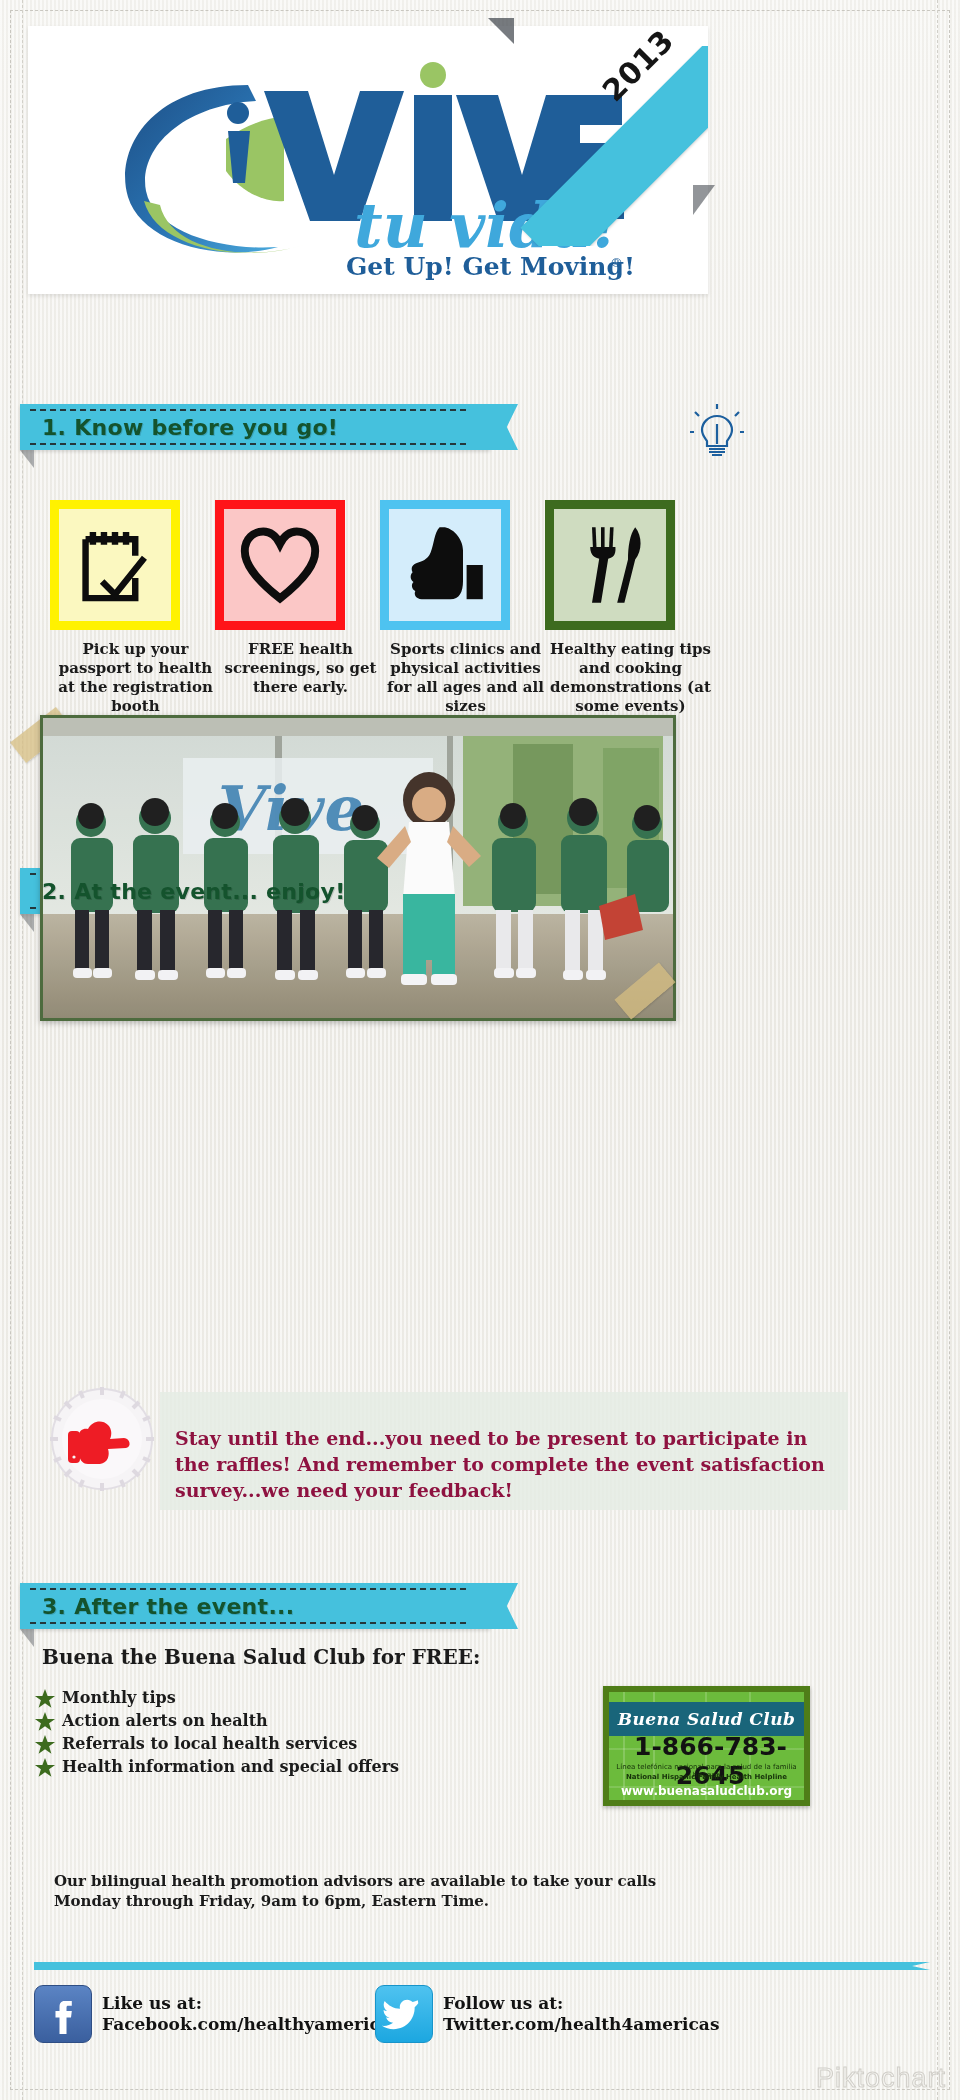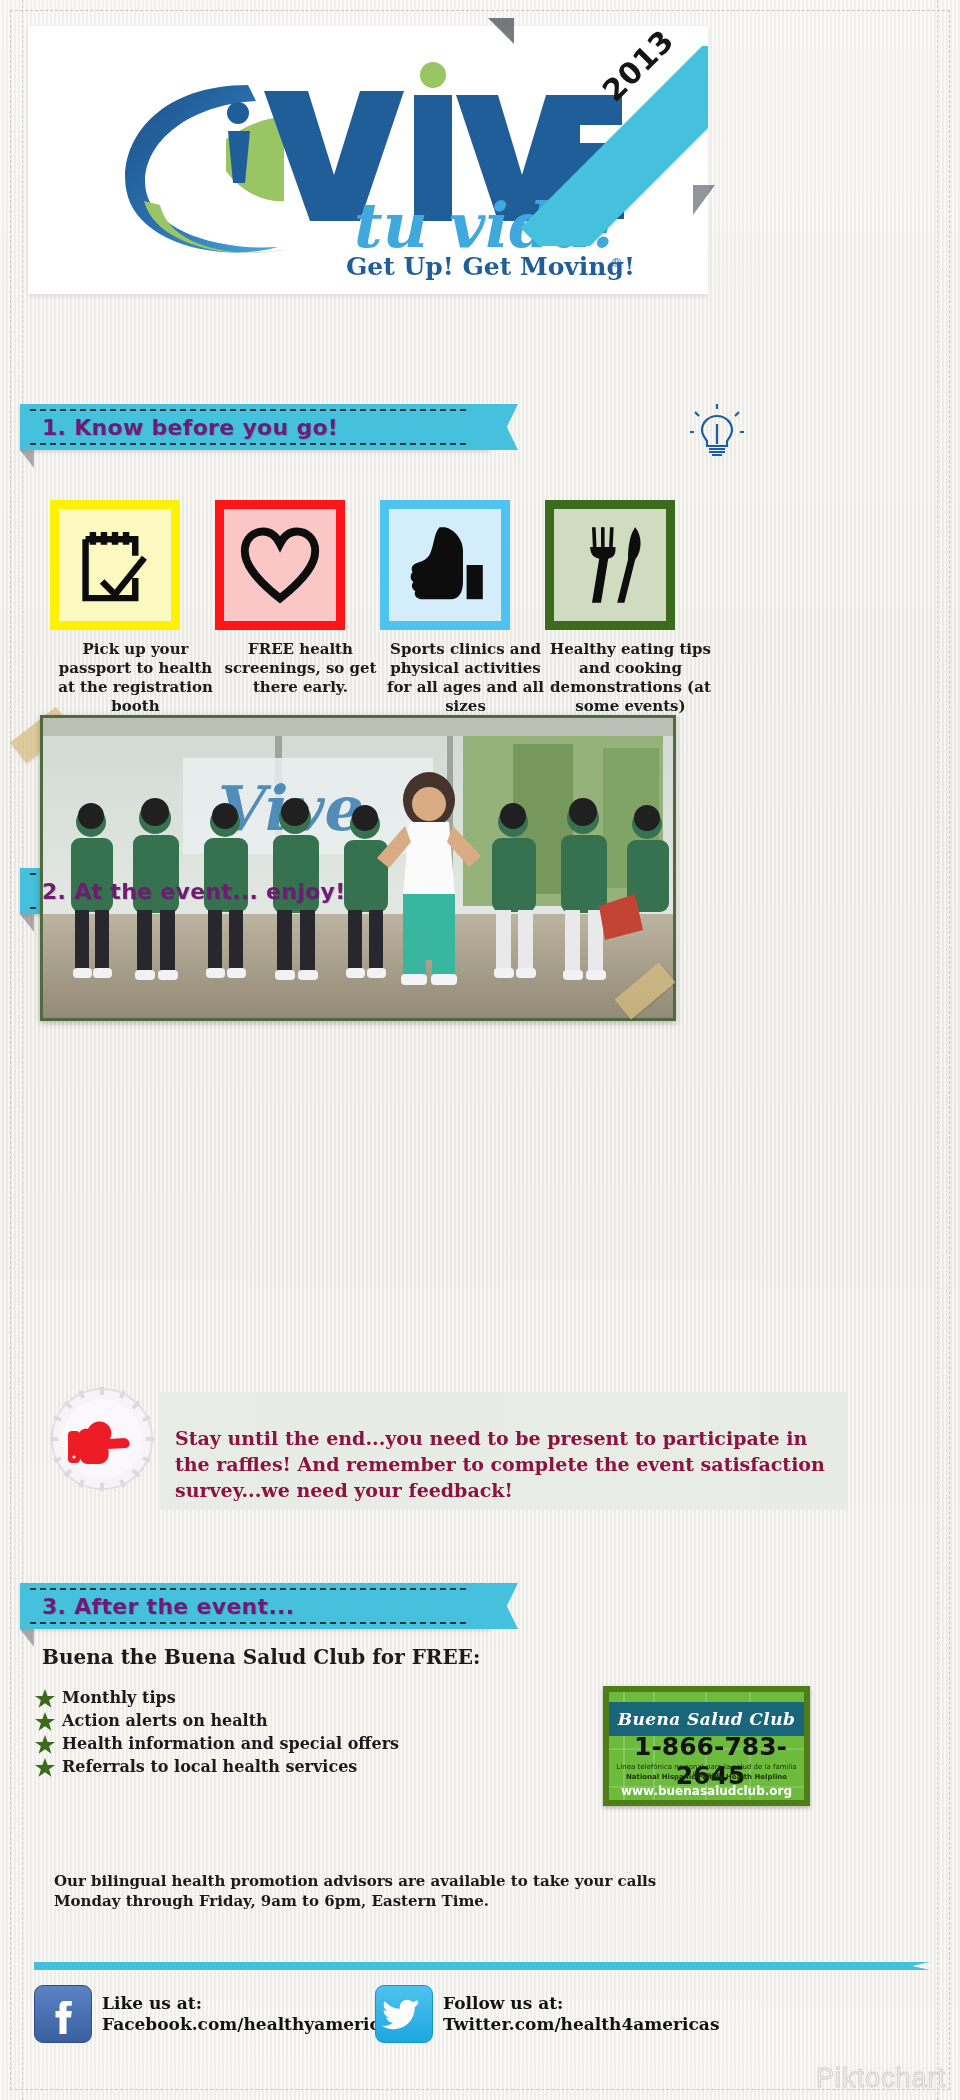"1. Know before you go!" .banner { color: #701a75 -> #14532d }
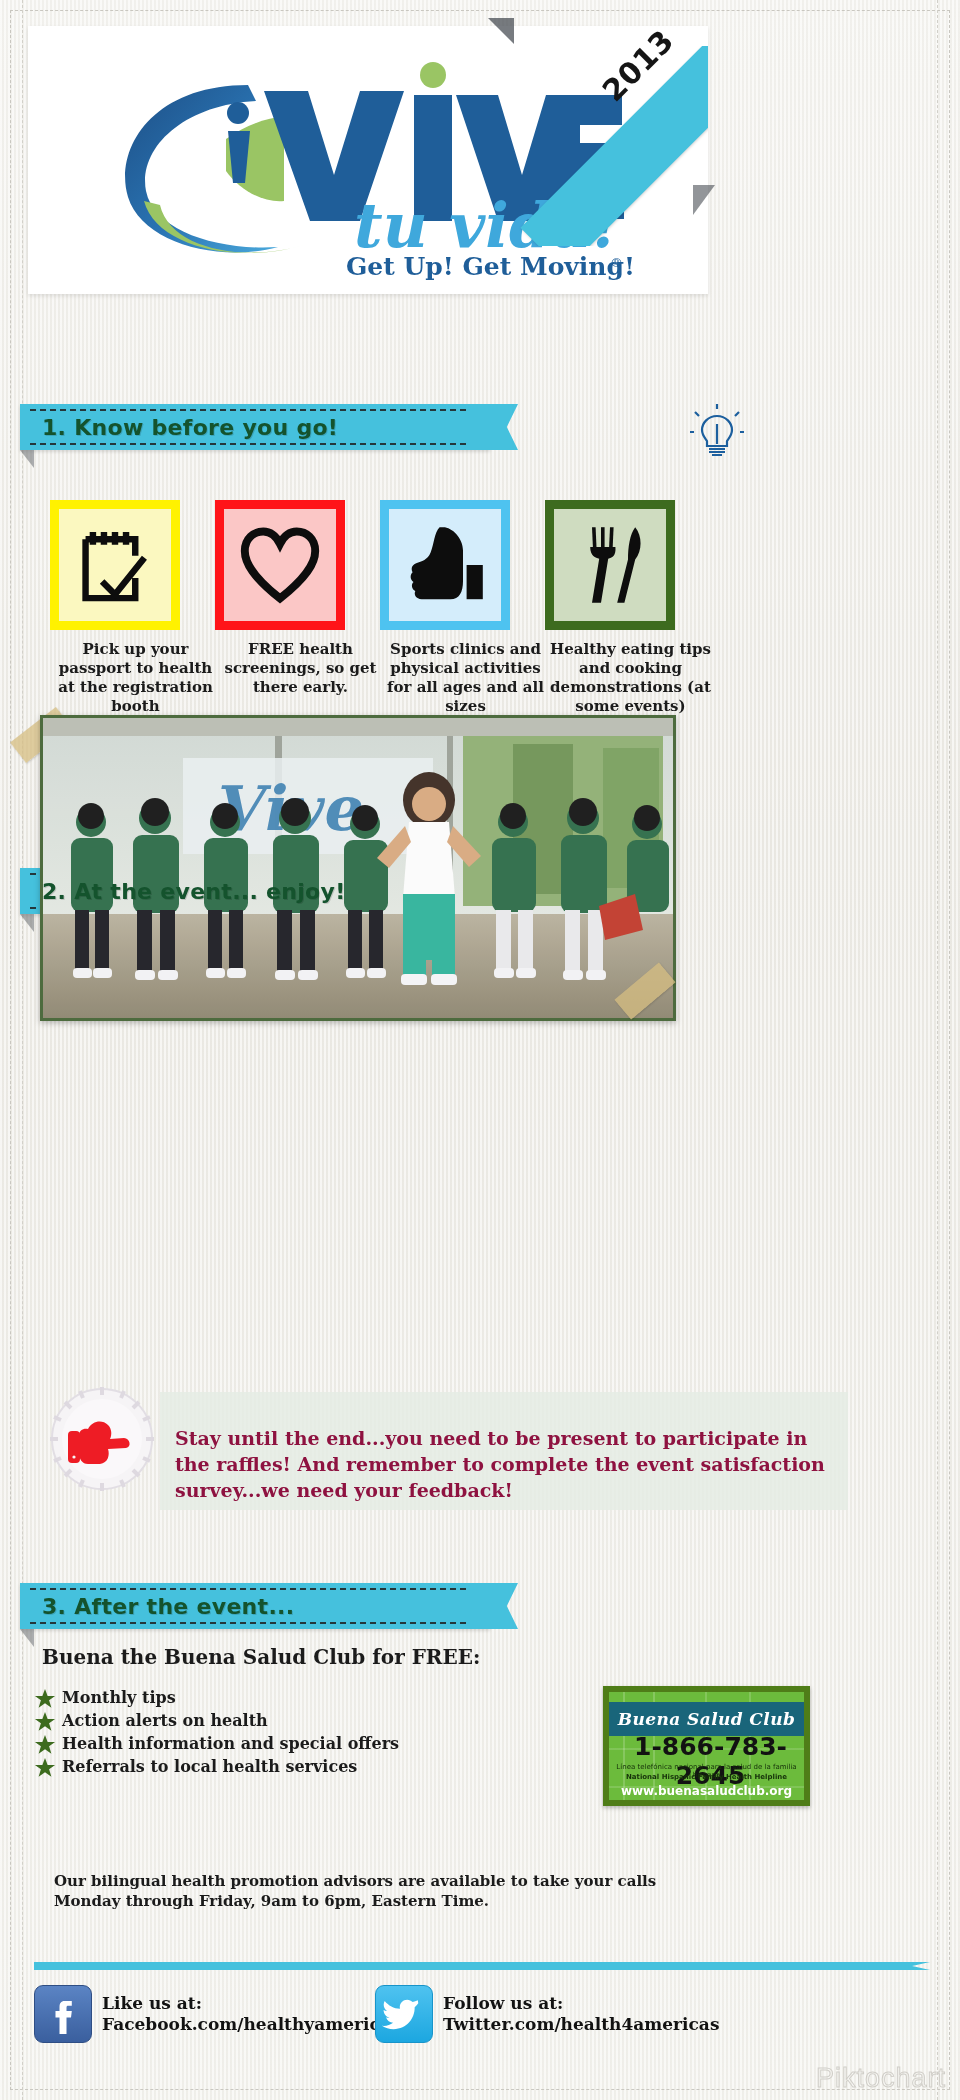"Health information and special offers" div.bullet { order: before "Referrals to local health services" -> after "Referrals to local health services" }
